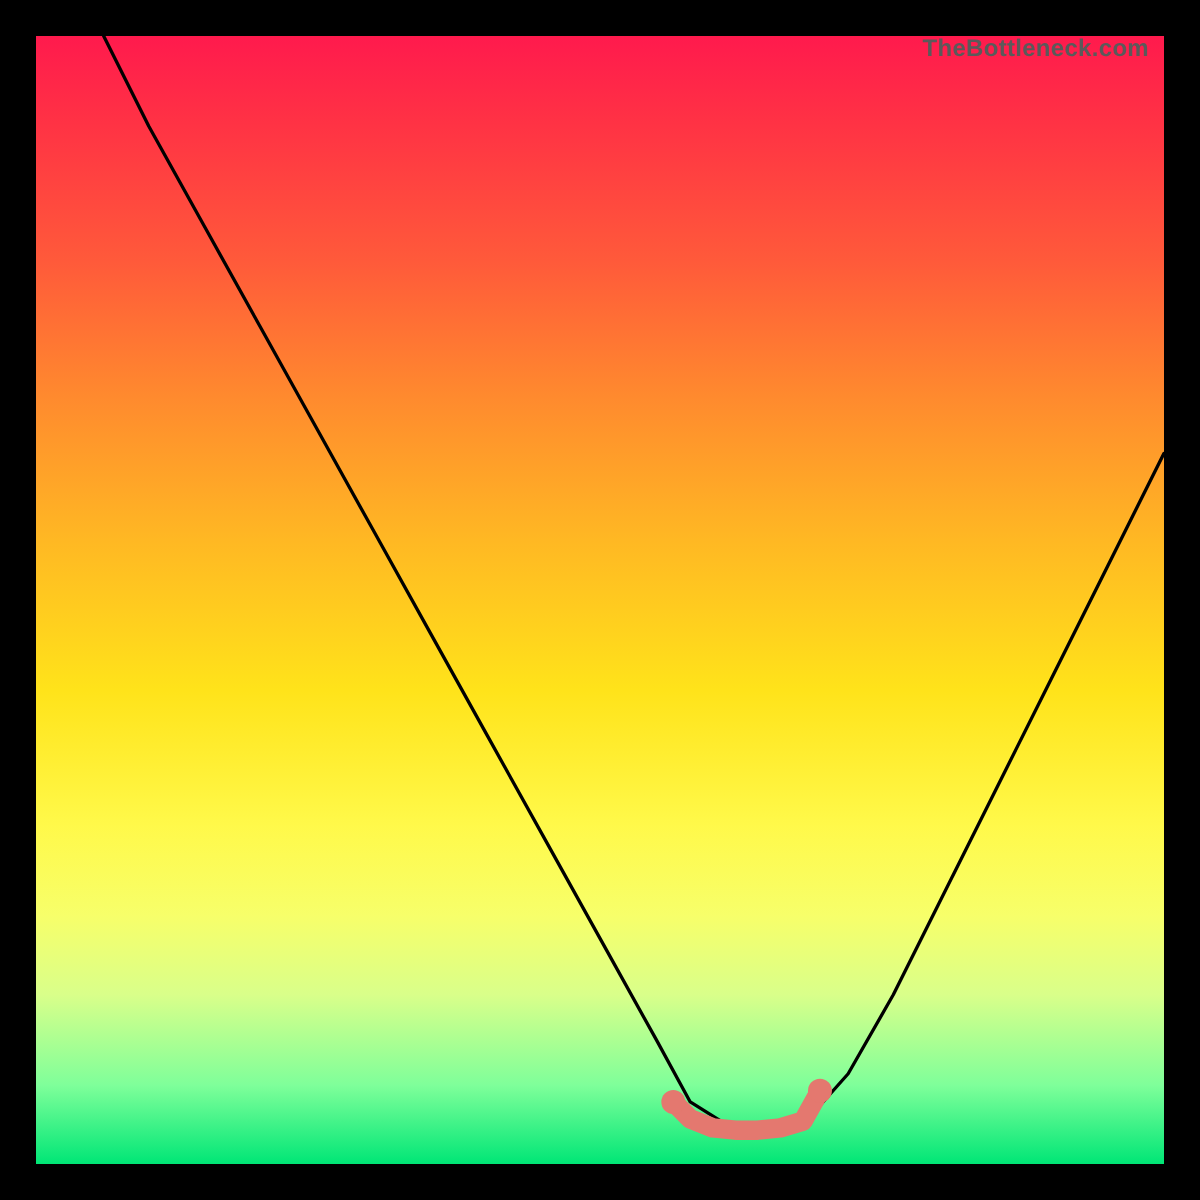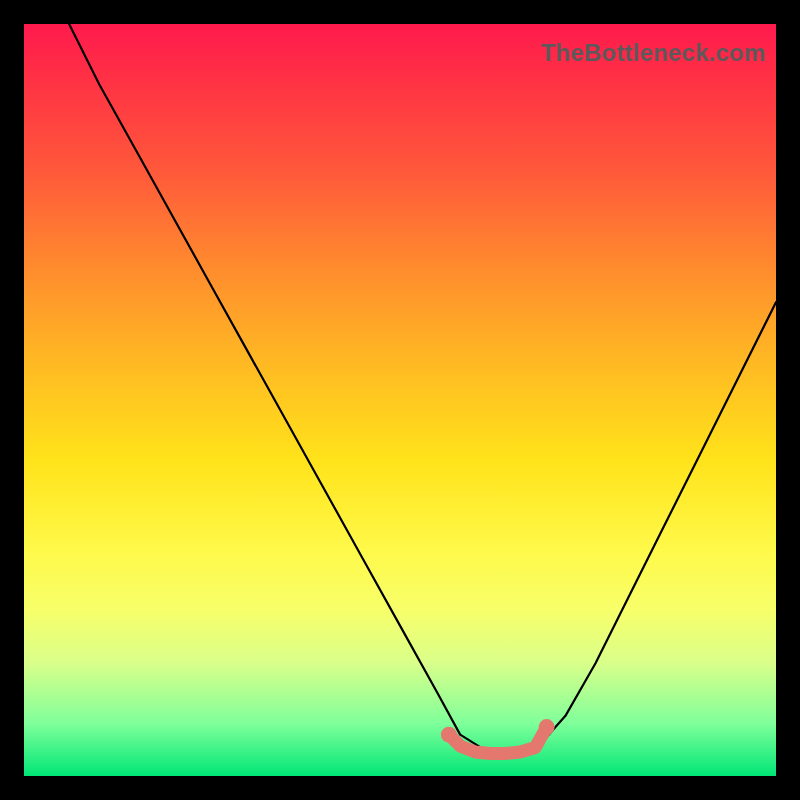"TheBottleneck.com" .watermark { font-size: 24px -> 16px; top: 15px -> 0 }
